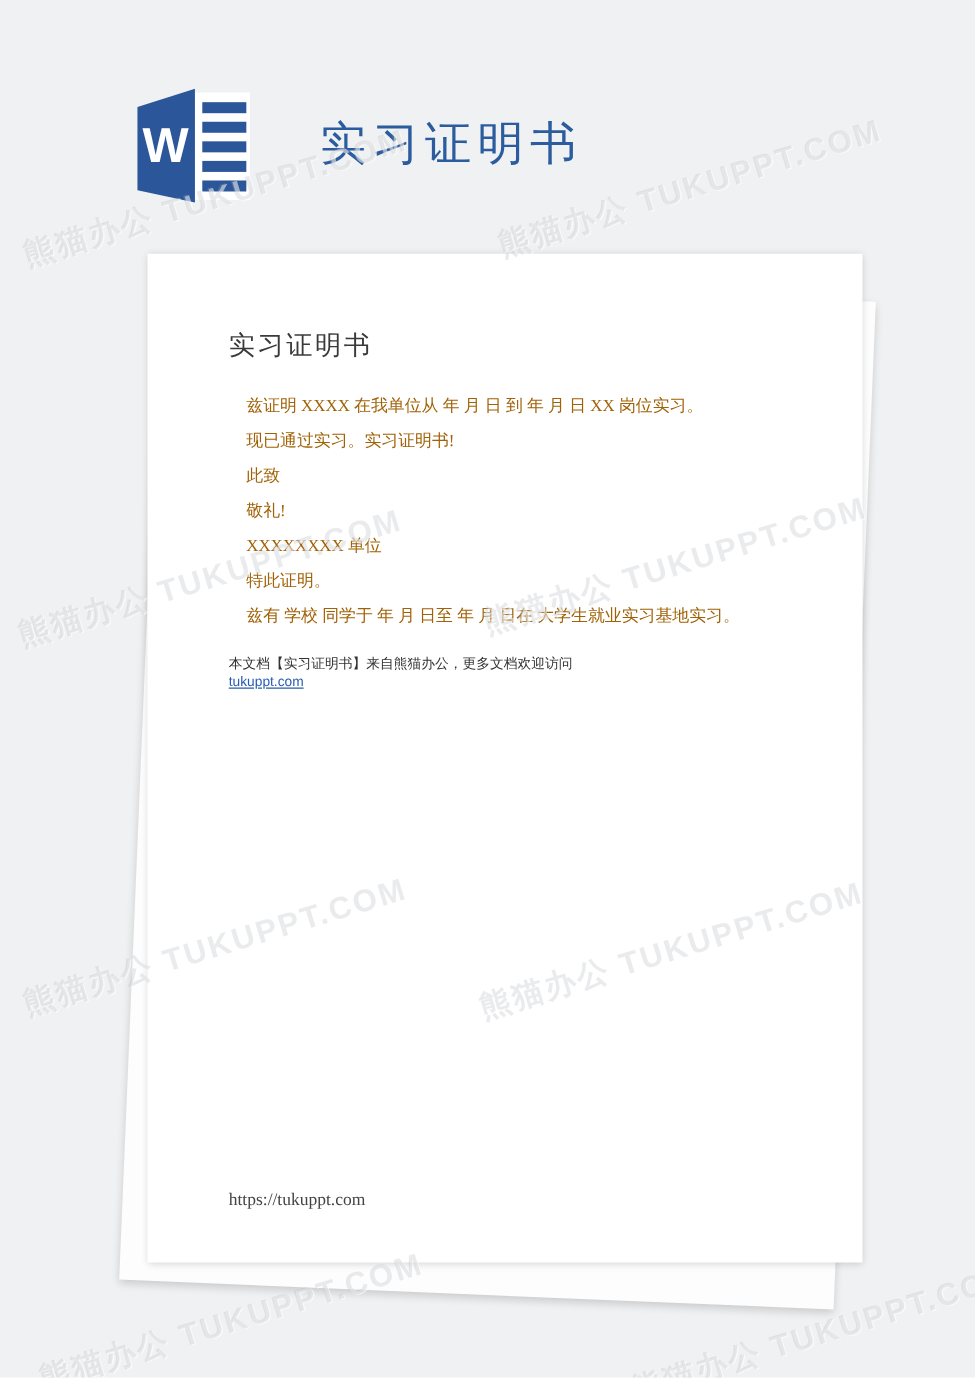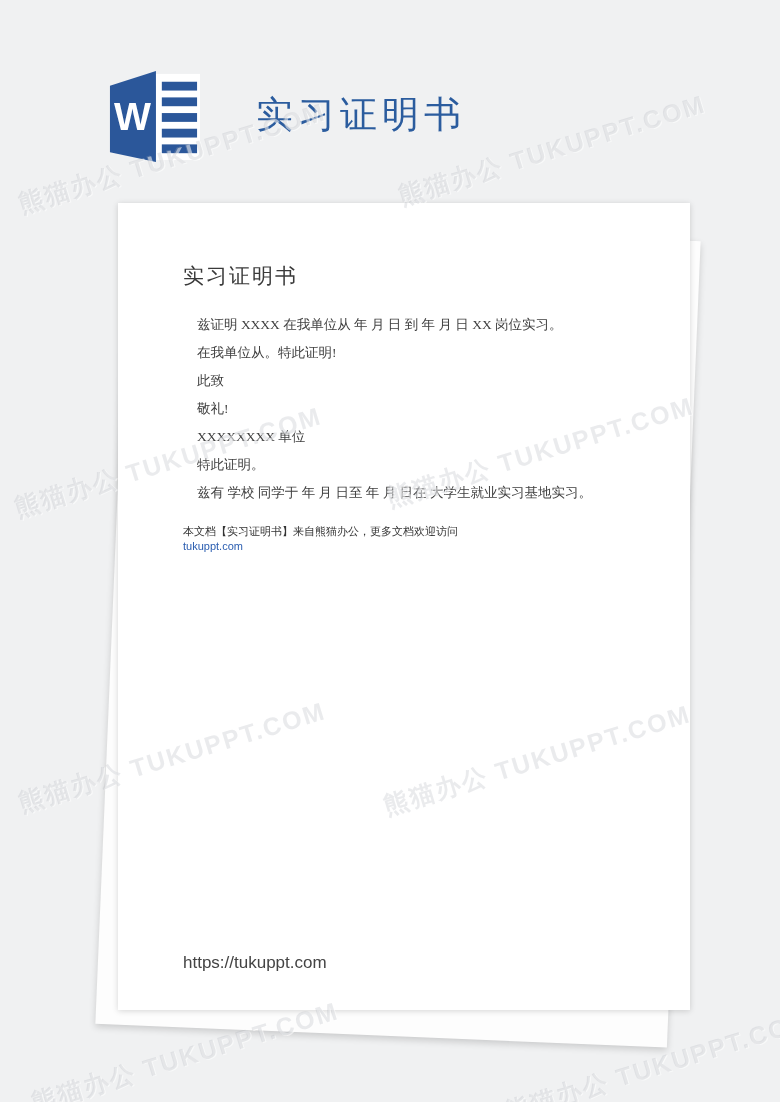"兹证明 XXXX 在我单位从 年 月" .doc-body p { color: #404040 -> #a16207 }
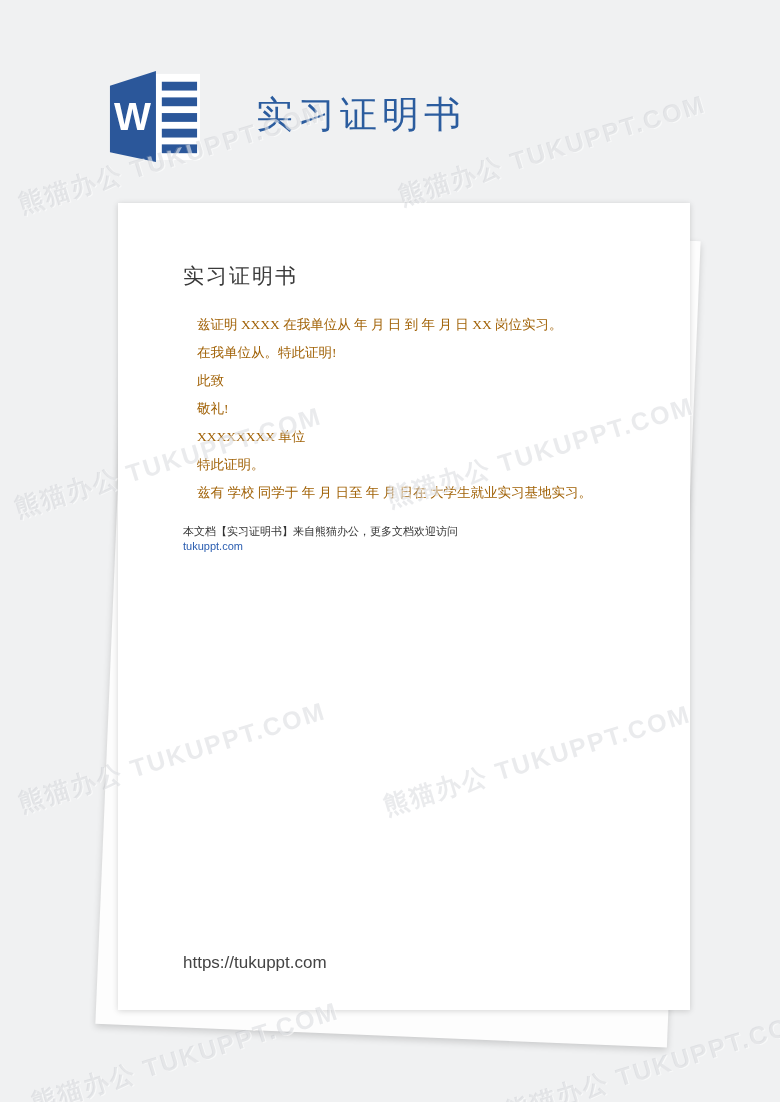"在我单位从。特此证明!" p { text: 在我单位从。特此证明 -> 现已通过实习。实习证明书 }
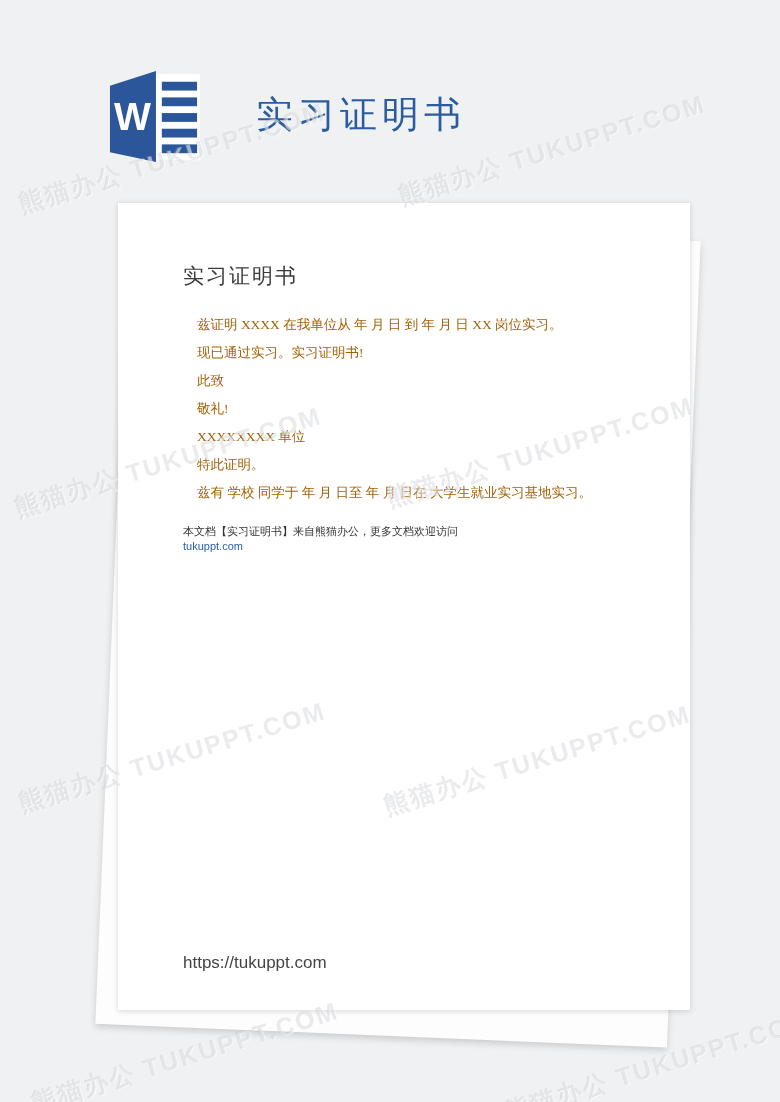"tukuppt.com" .doc-note a { text-decoration: none -> underline }
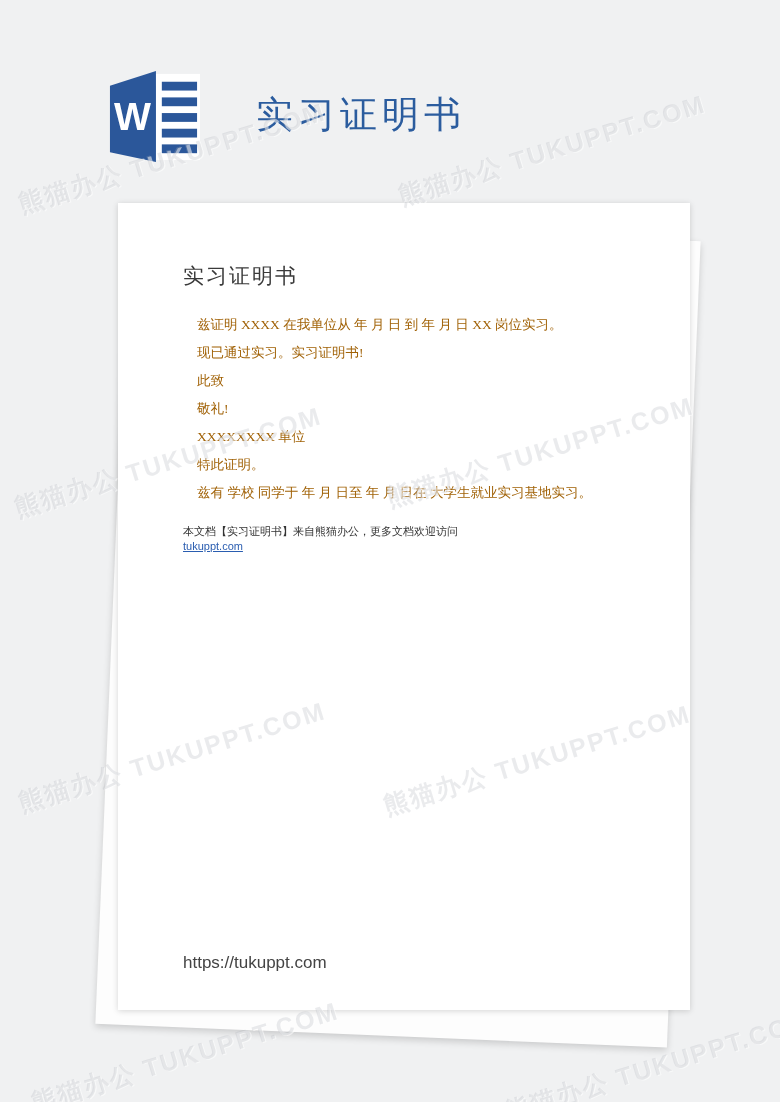"https://tukuppt.com" .page-url { font-family: Liberation Sans, sans-serif -> Liberation Serif, serif; font-size: 17px -> 14px }
